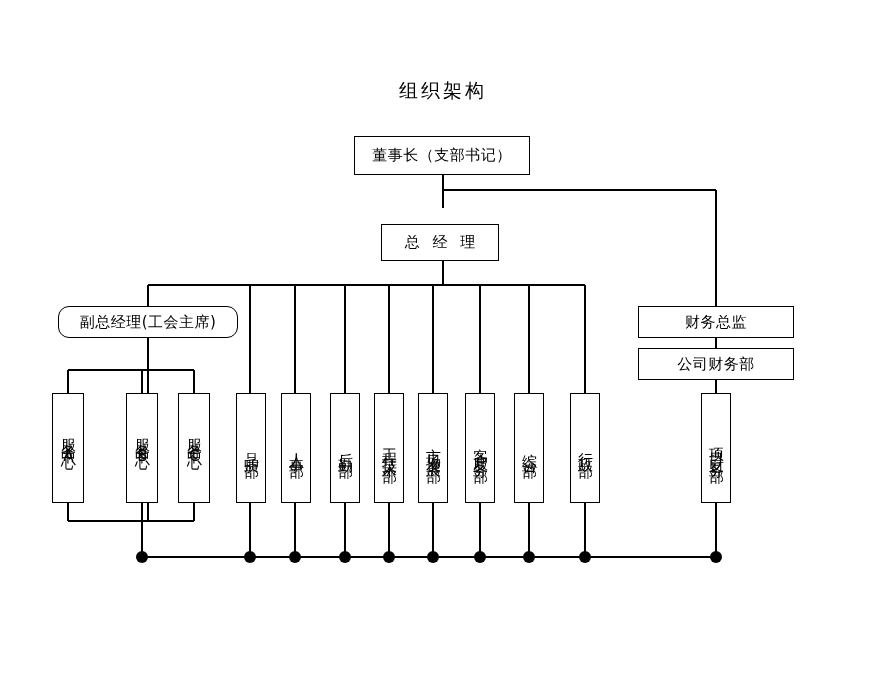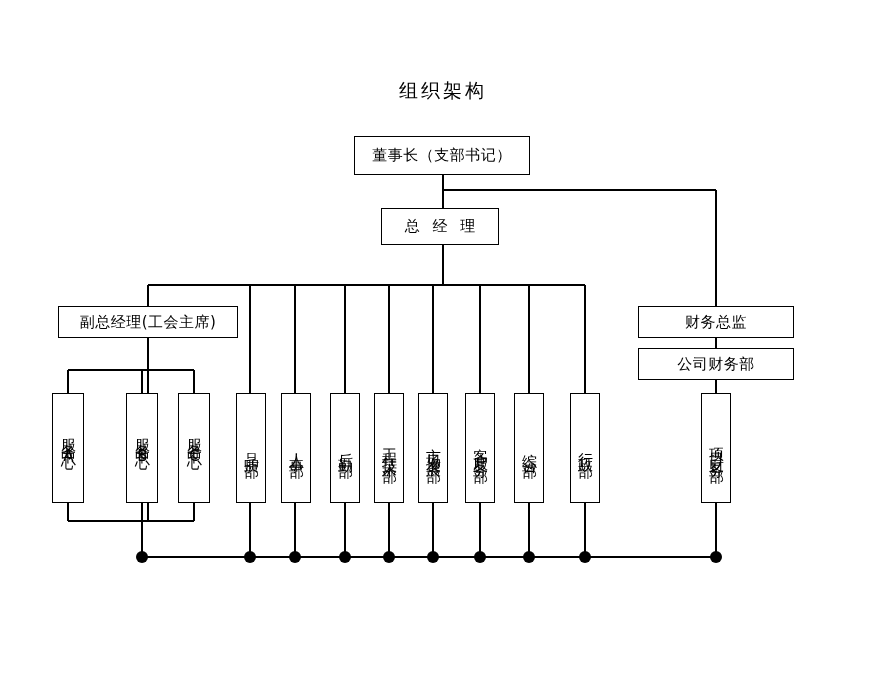"总 经 理" .node-box.h.wide-space { margin-top: none -> 16px }
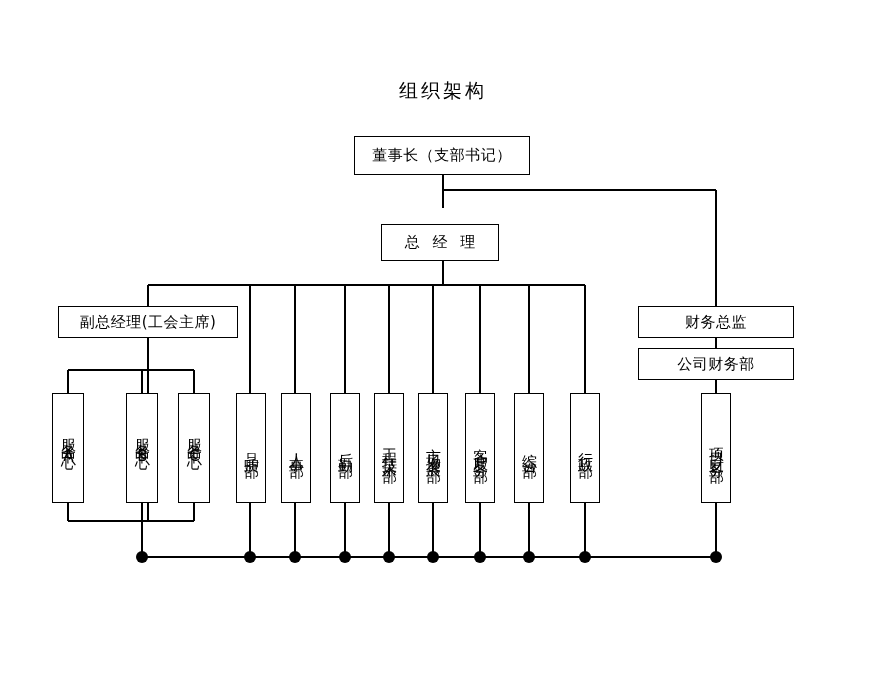"副总经理(工会主席)" div.node-box { border-radius: none -> 11px }
